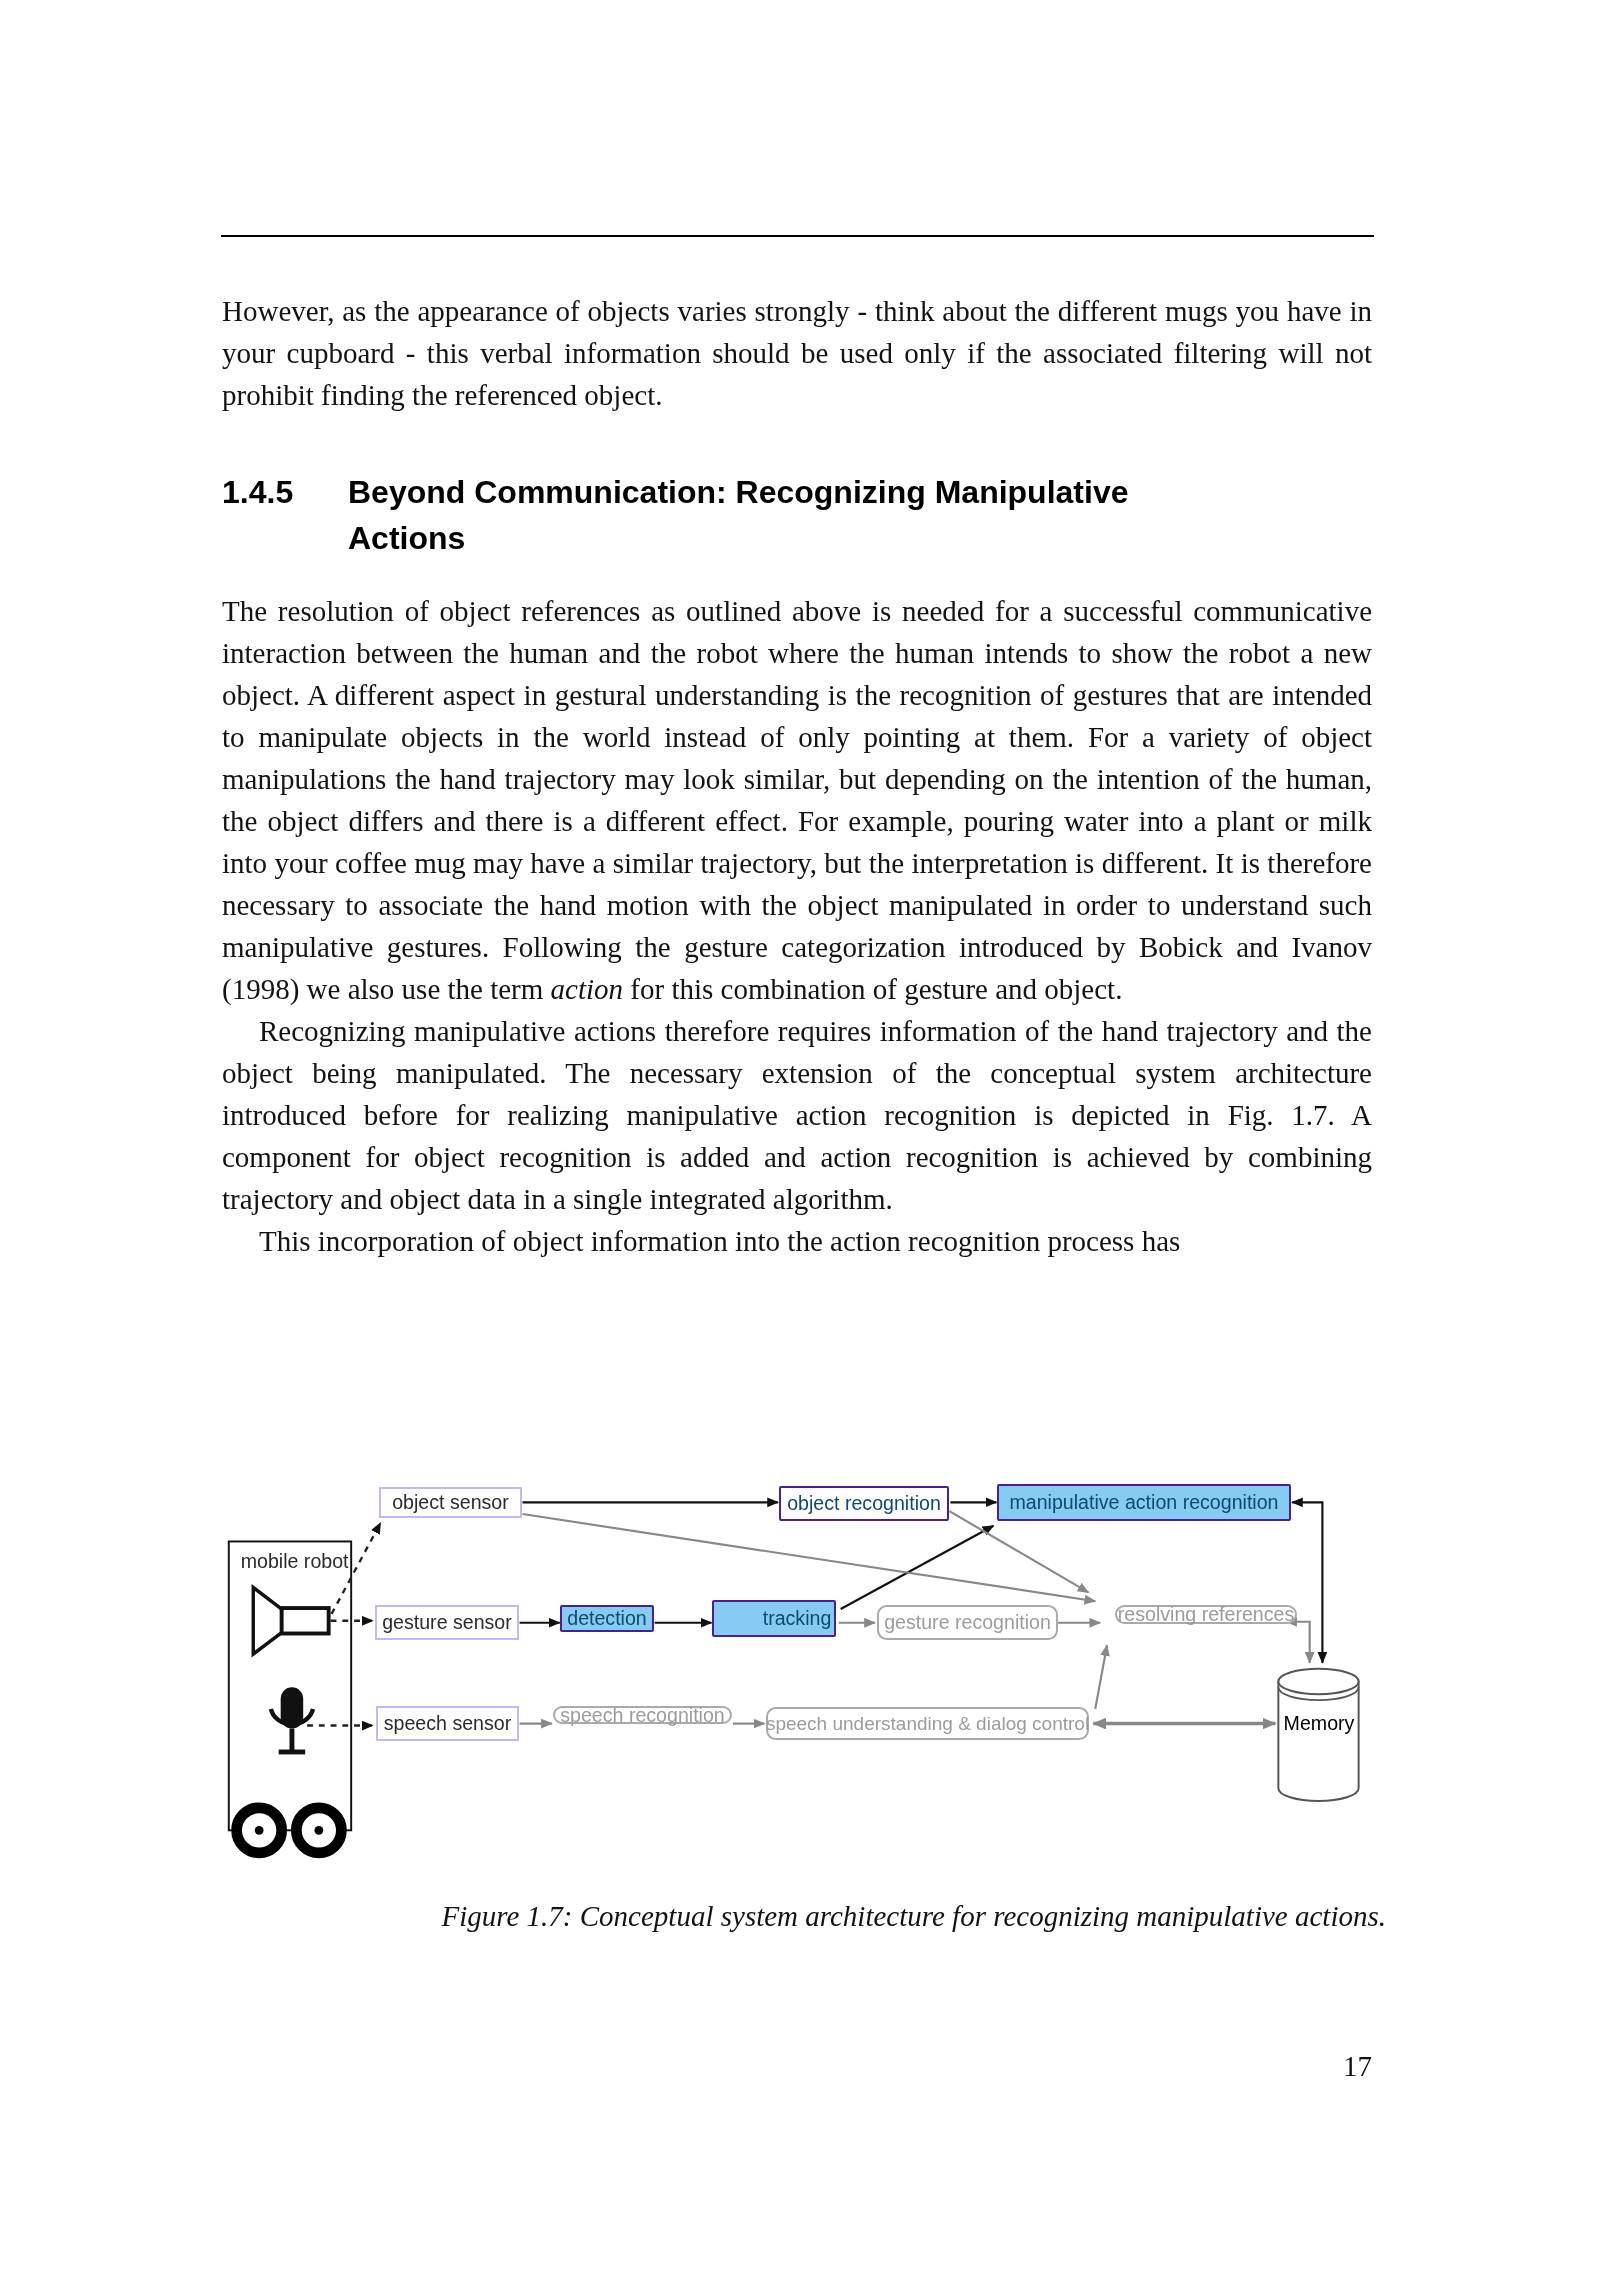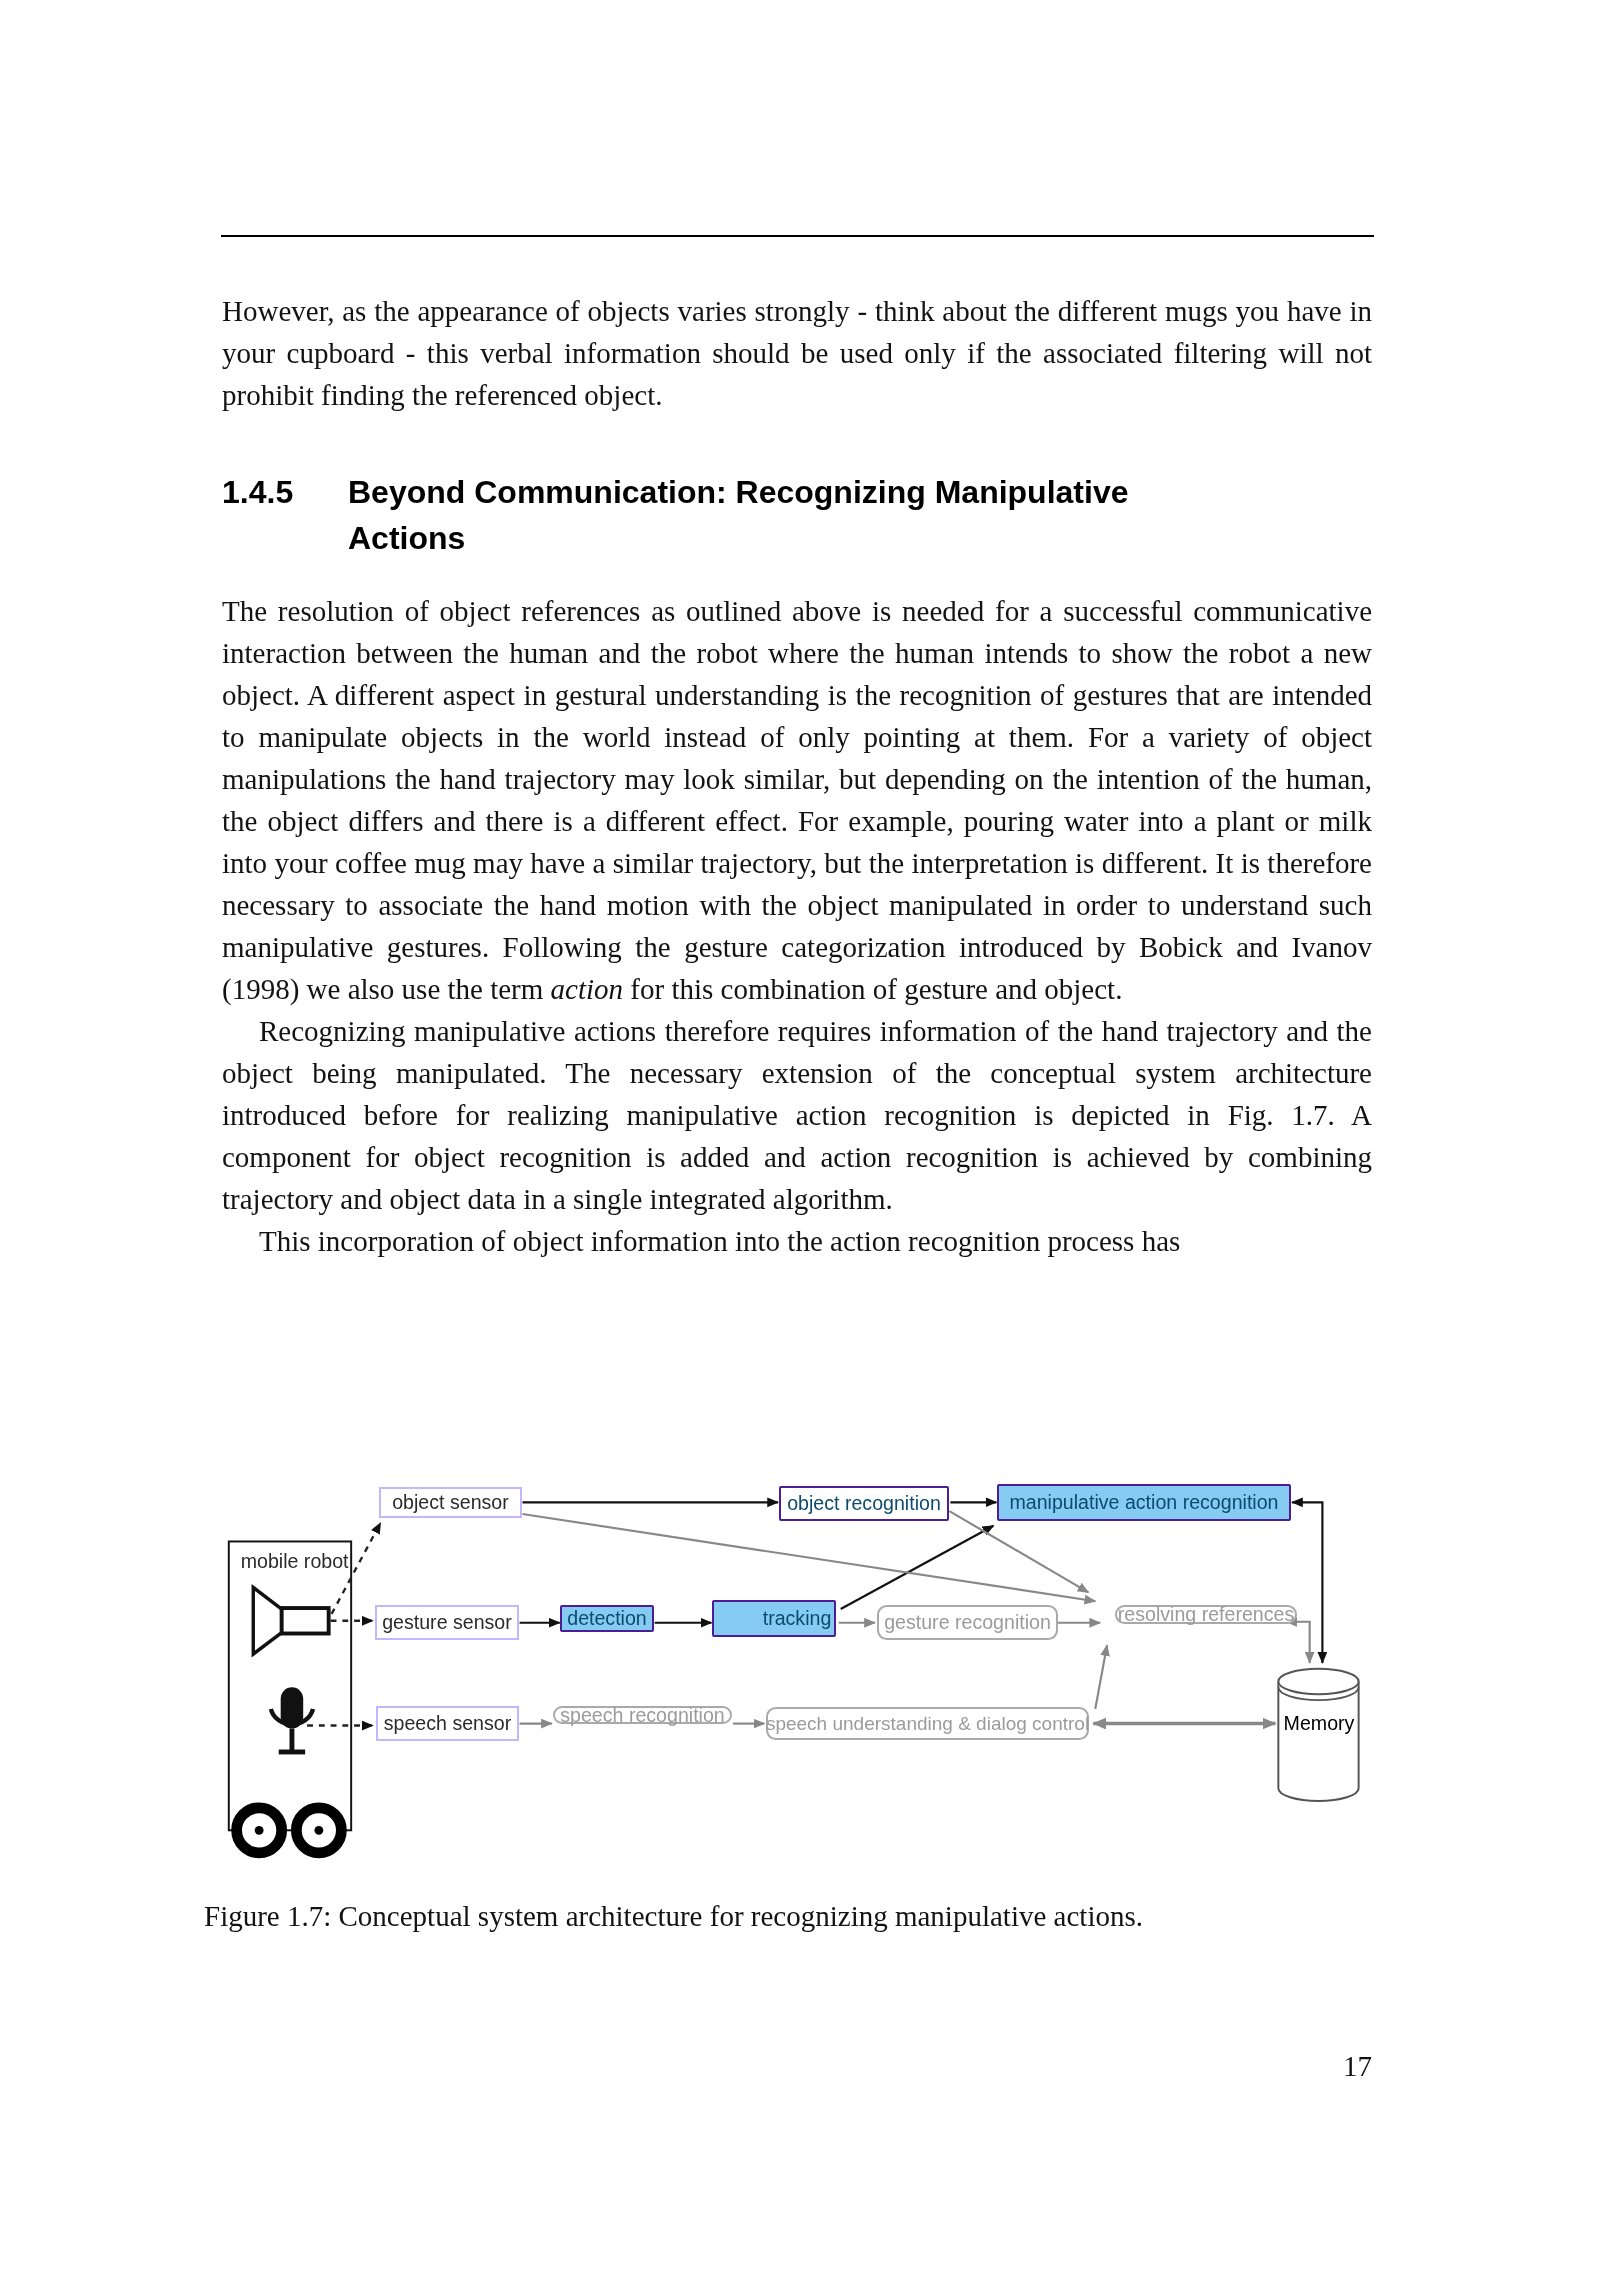"Figure 1.7: Conceptual system" .caption { font-style: none -> italic; left: 204px -> 236px; text-align: left -> right }
